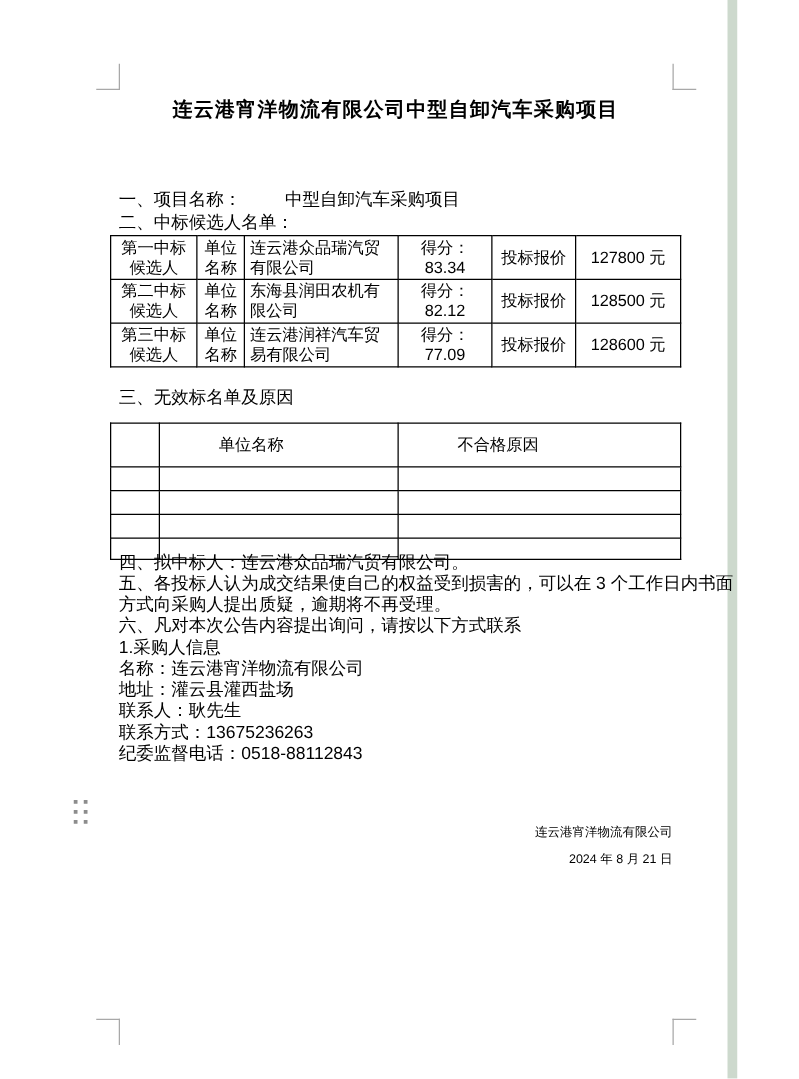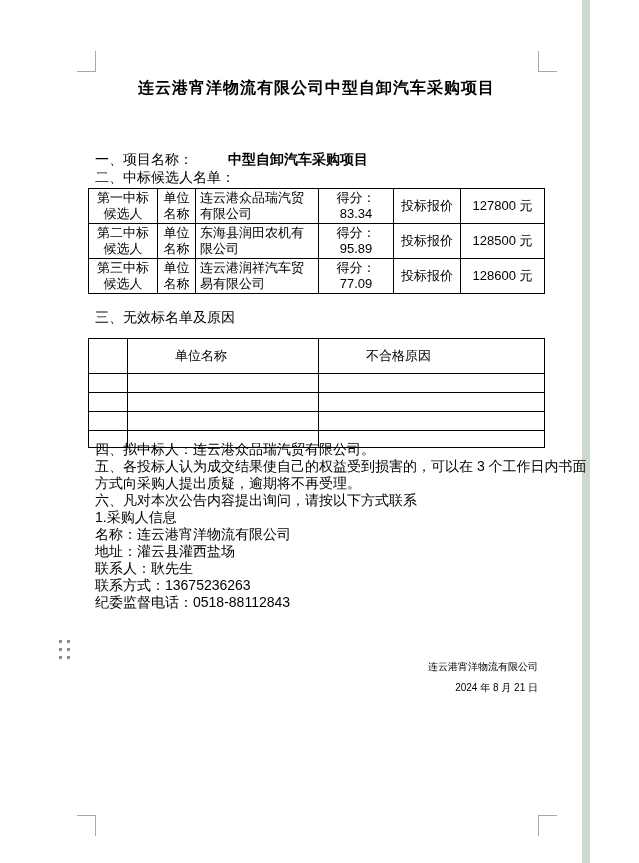"中型自卸汽车采购项目" .bold { font-weight: bold -> normal }
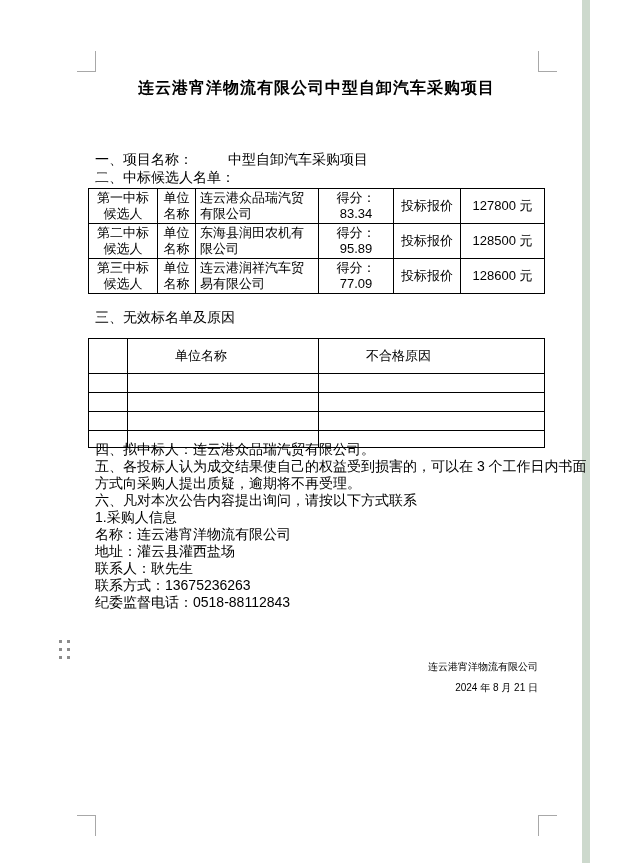"得分：95.89" td { text: 95.89 -> 82.12 }
